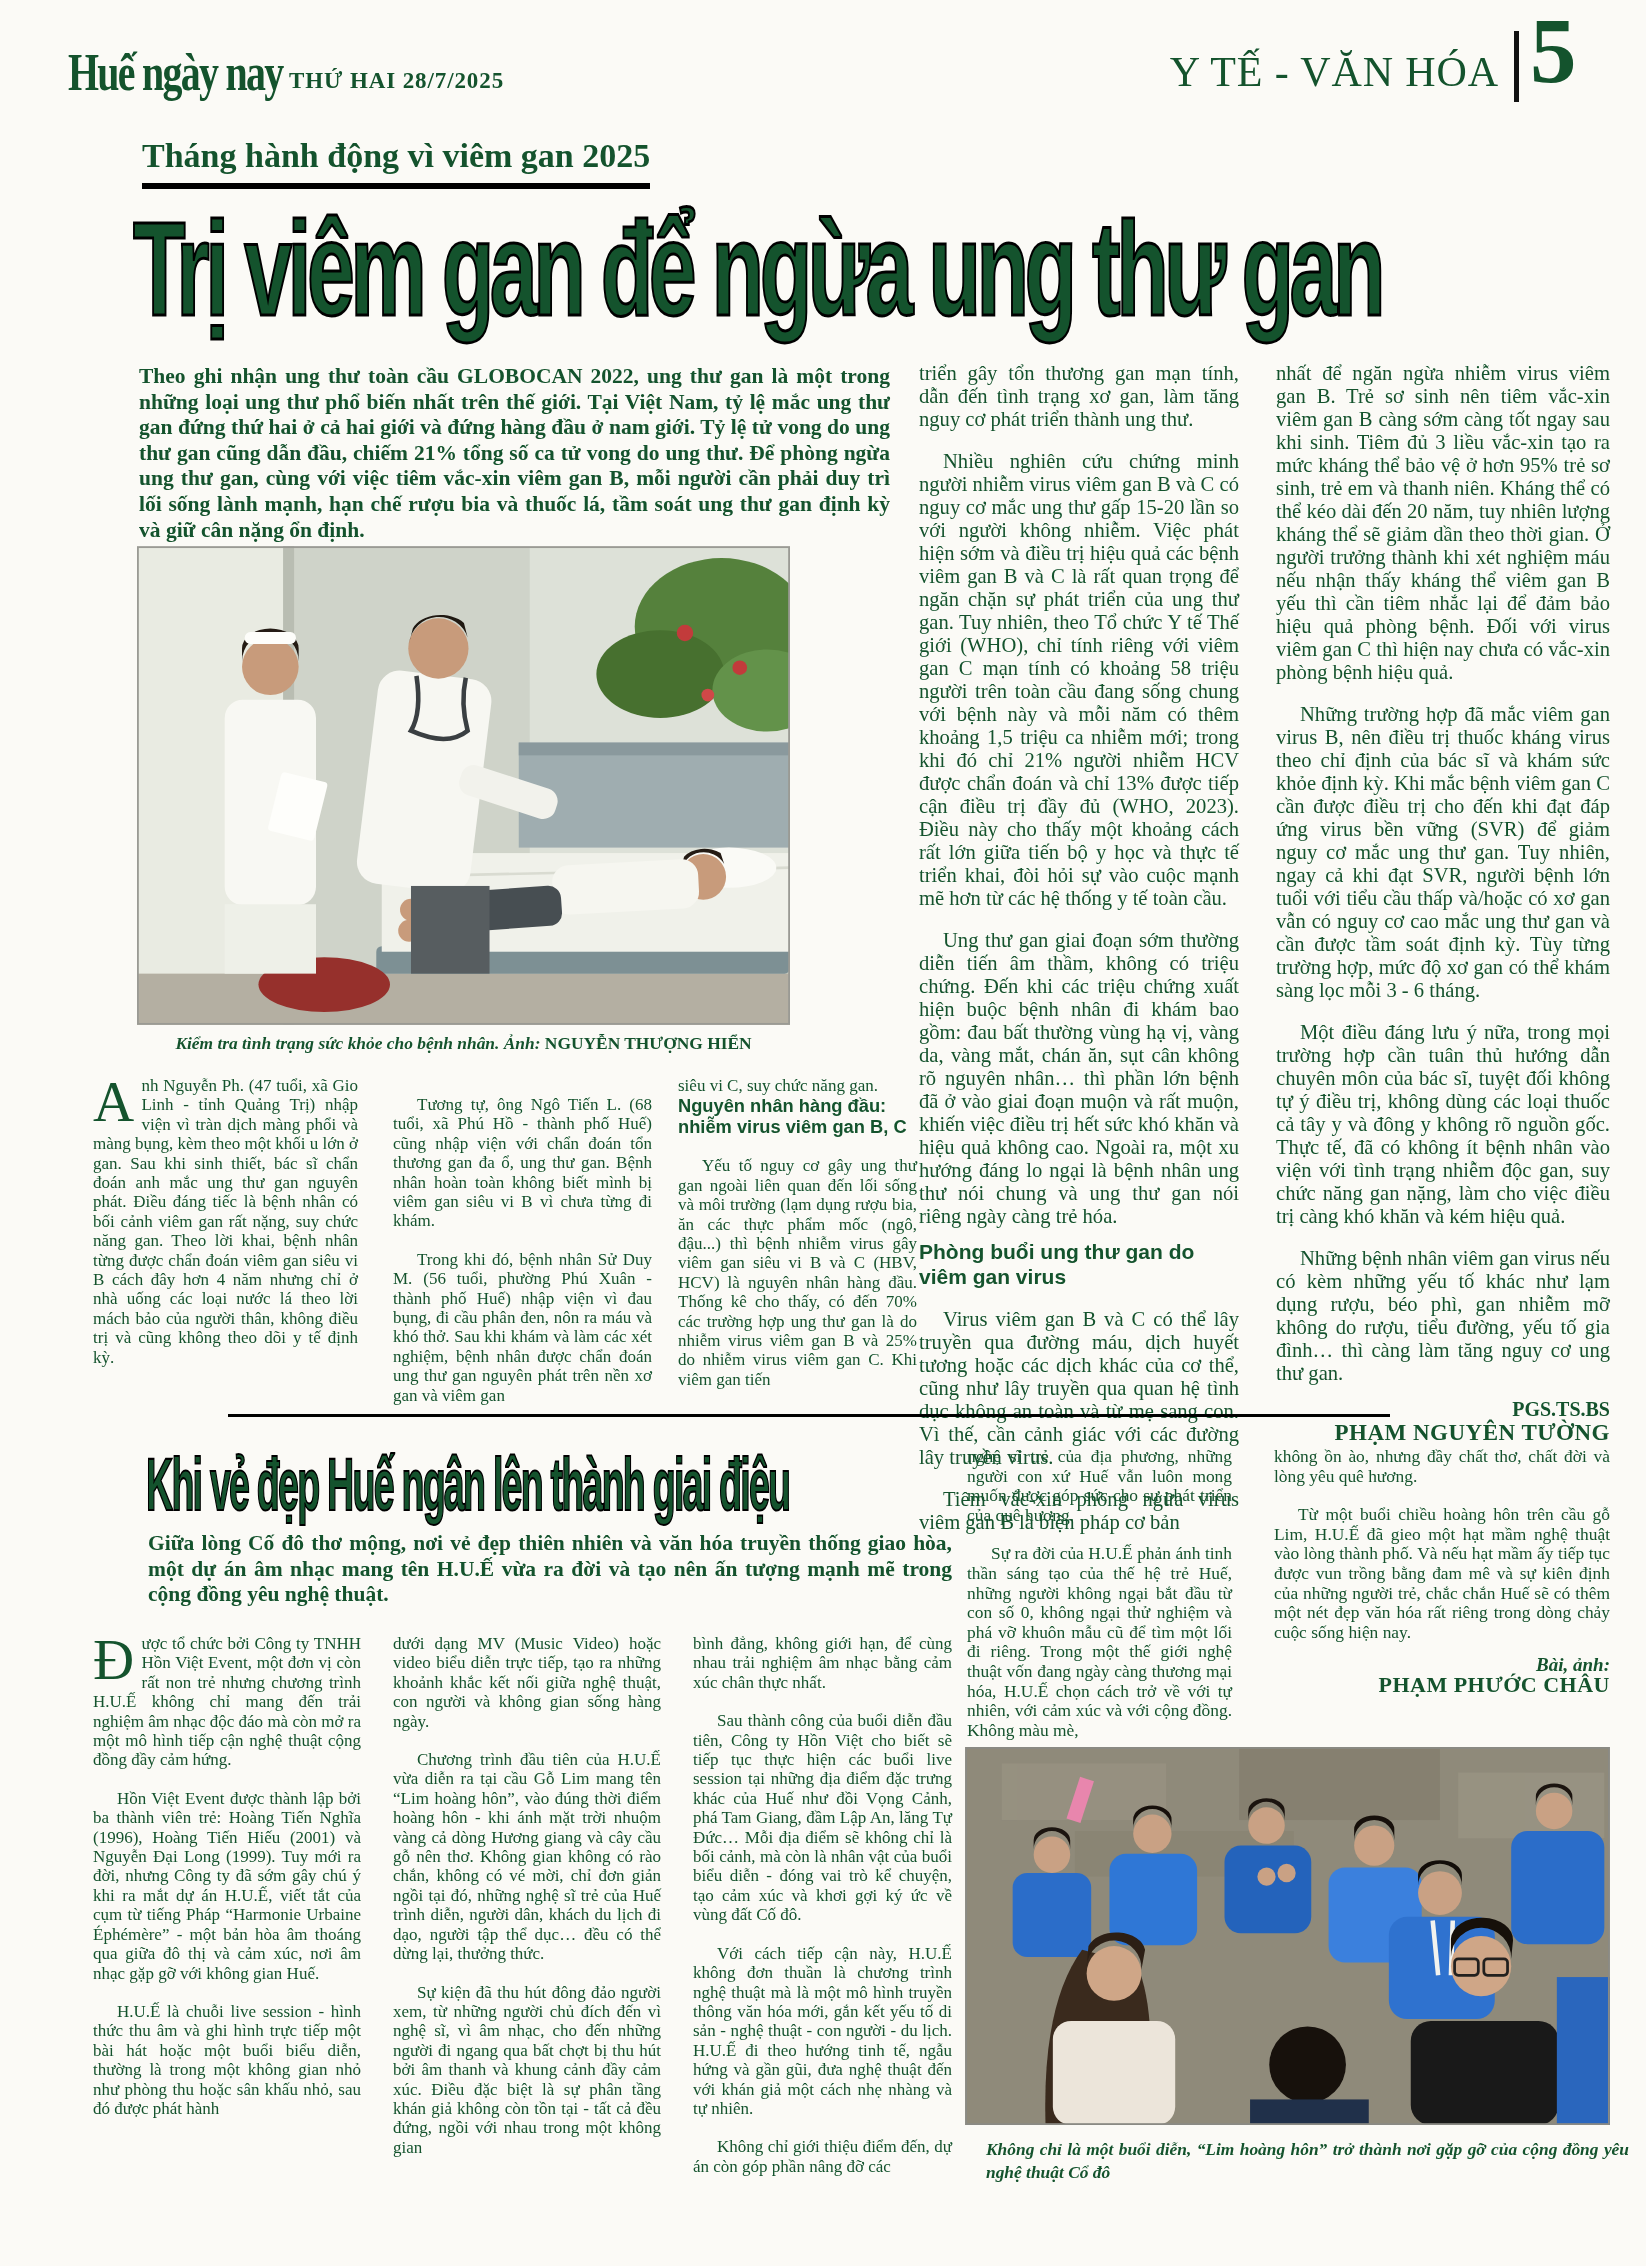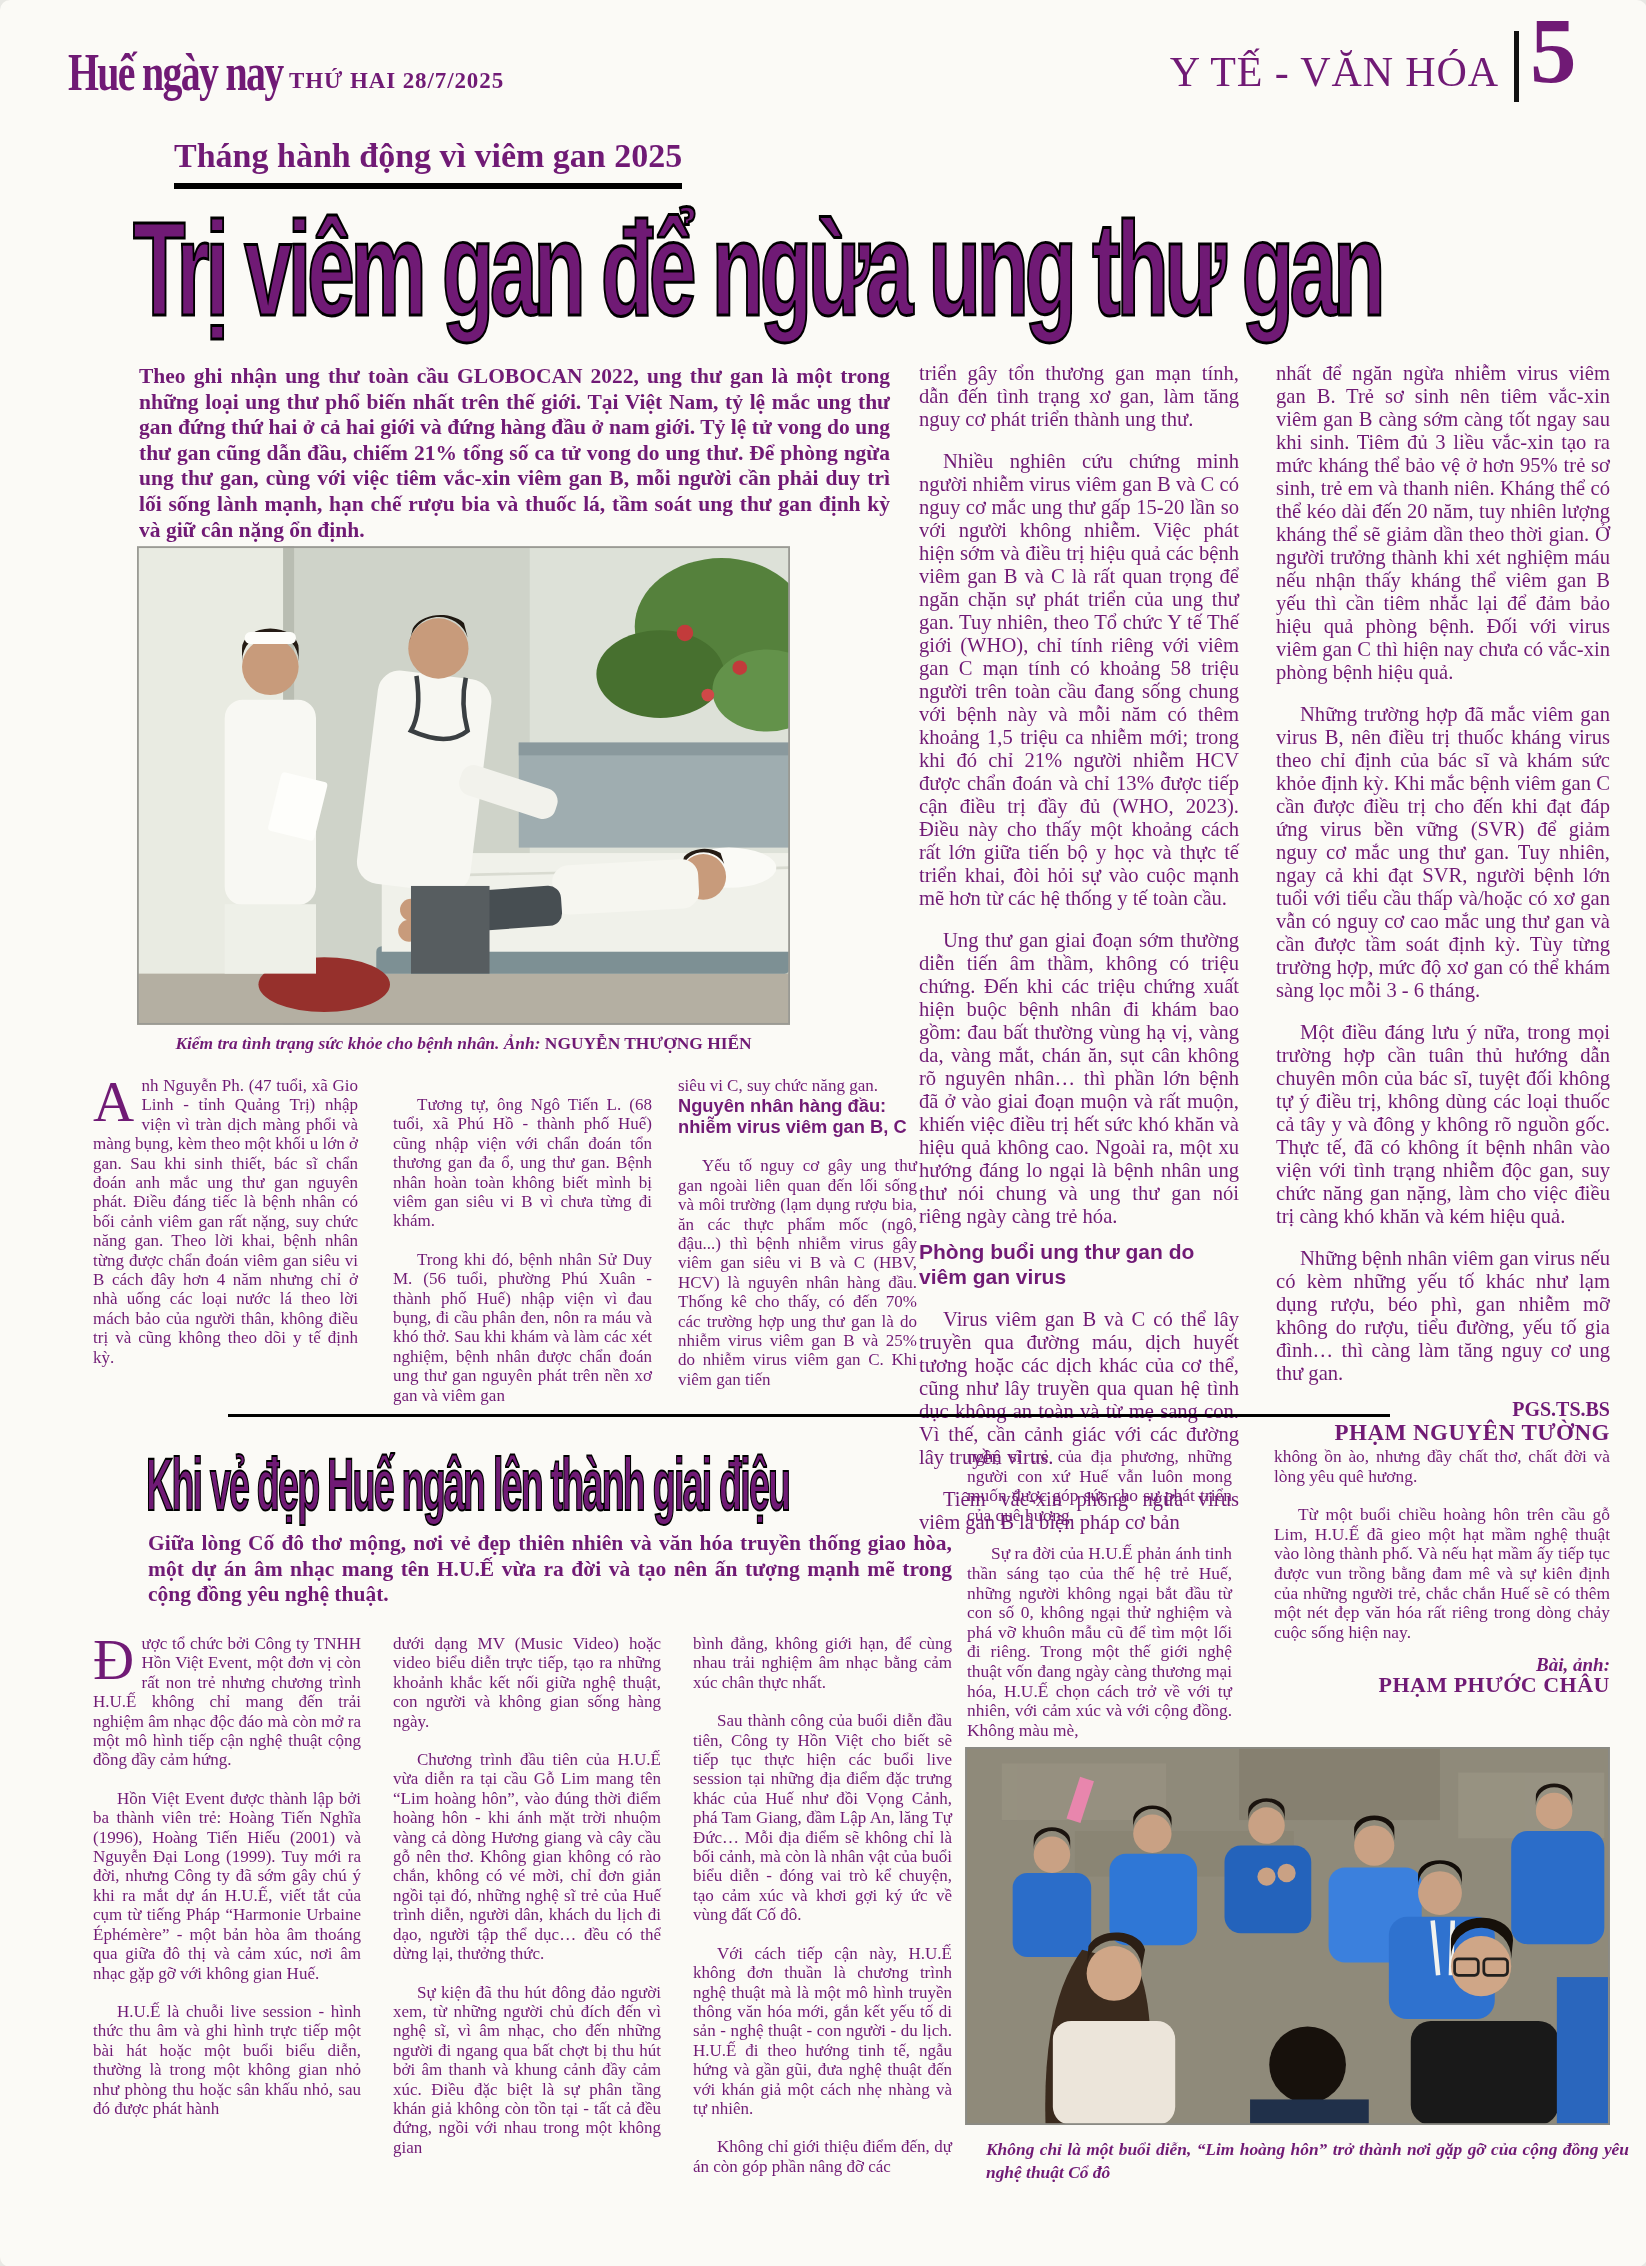"Huế ngày nay" .page { border-radius: 10px -> none; color: #701a75 -> #14532d }
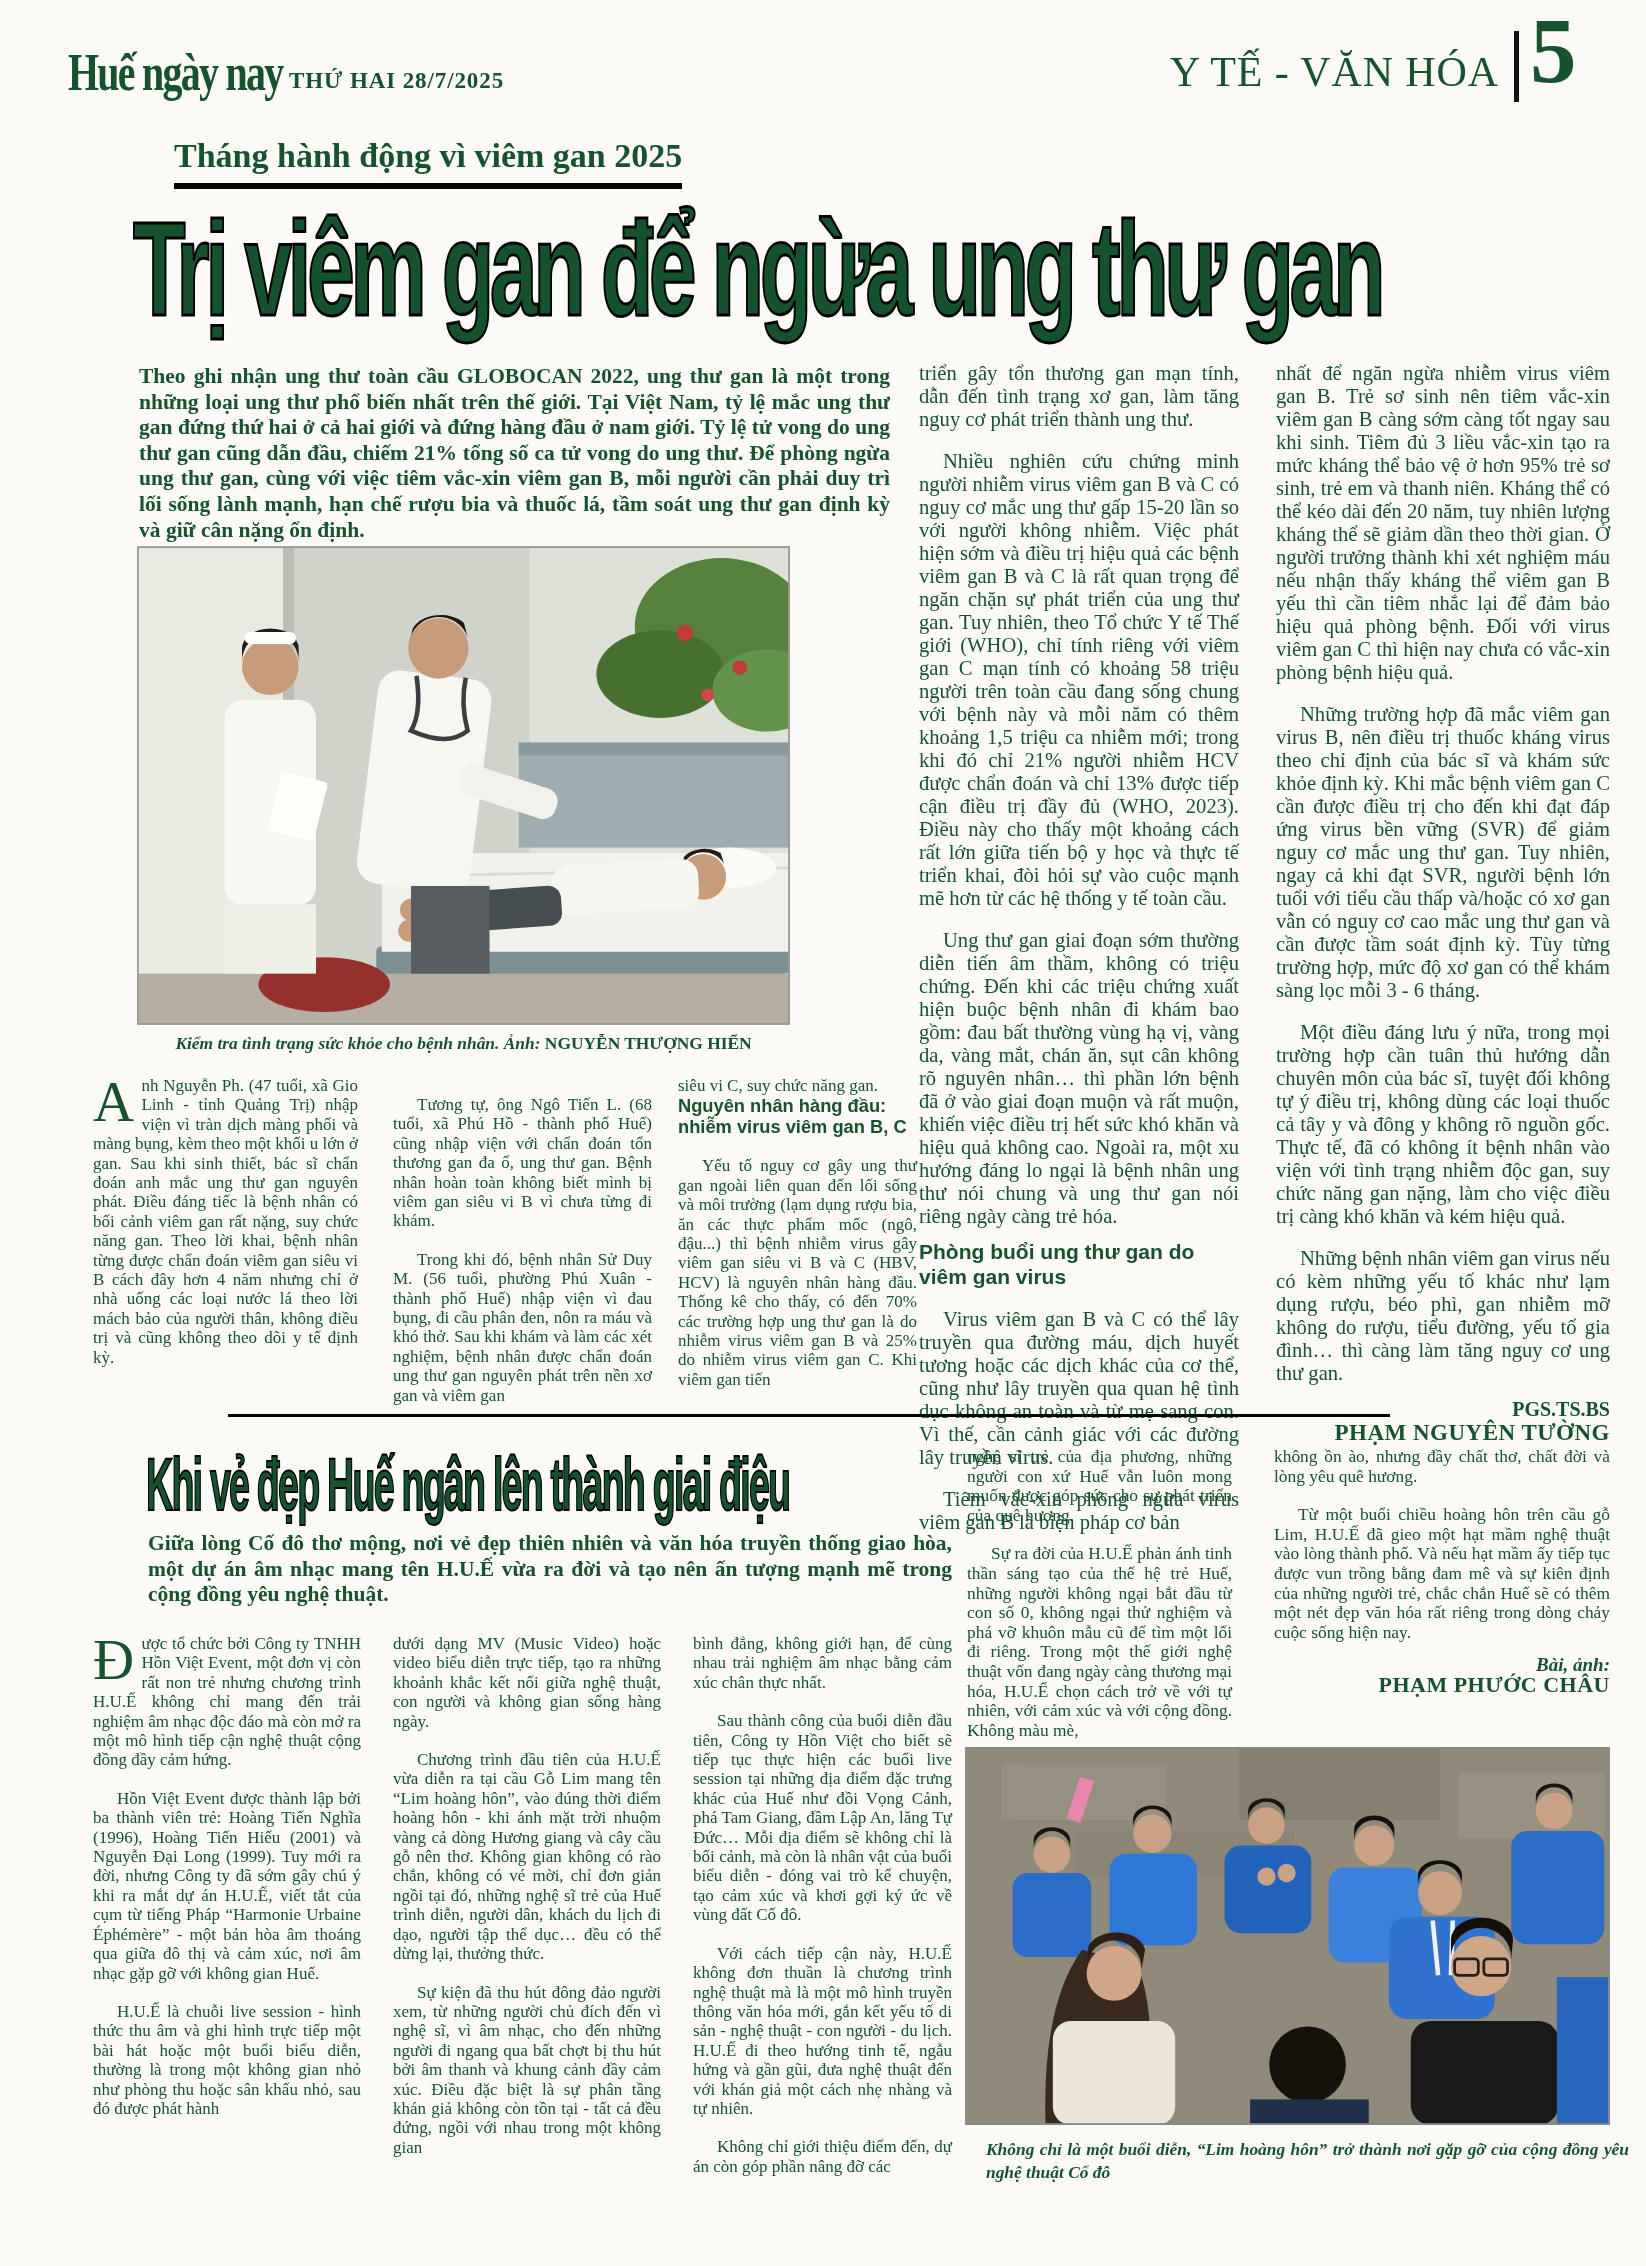"Tháng hành động vì viêm" .kicker { margin-left: 32px -> none }
